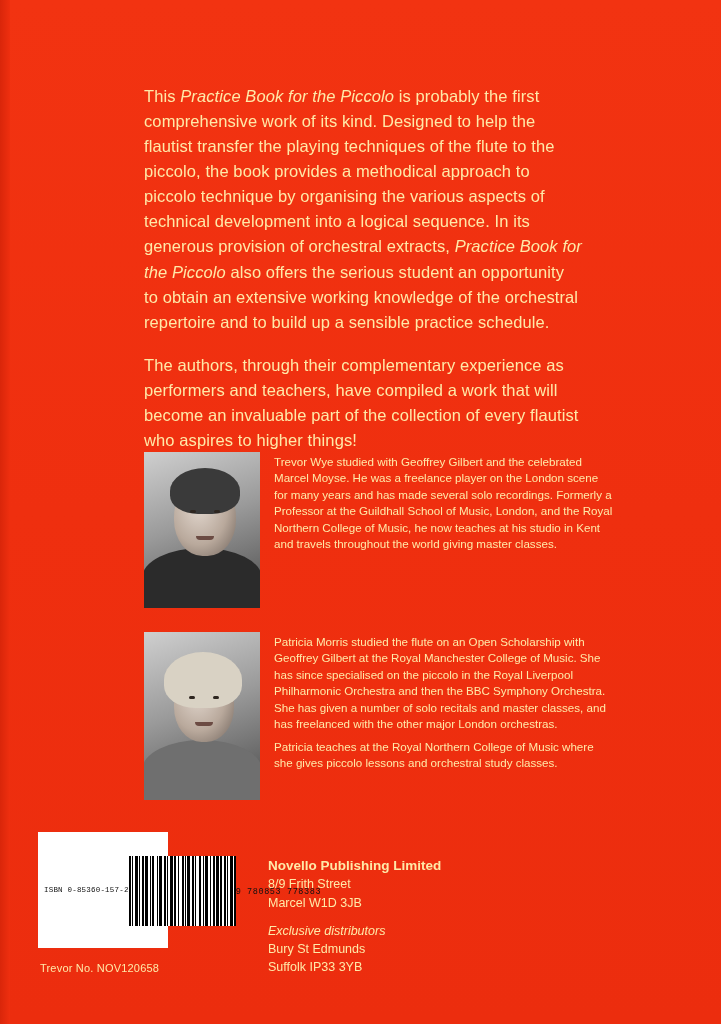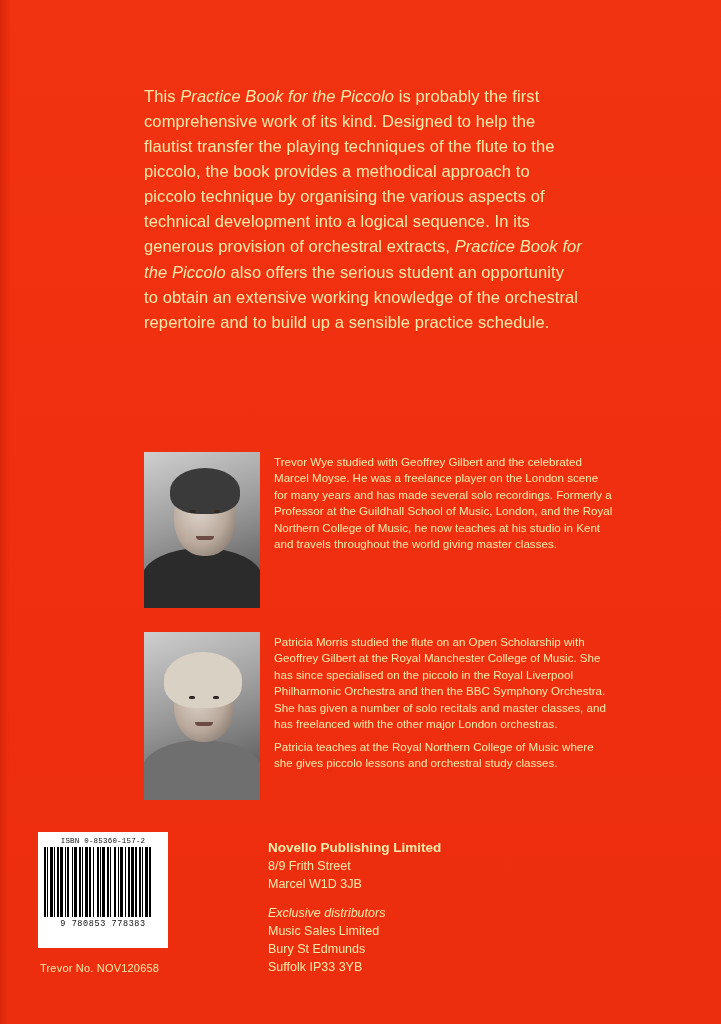"The authors, through their complementary" p { html: none -> <p>The authors, through their complementary experience as performers and teachers, have compiled a work that will become an invaluable part of the collection of every flautist who aspires to higher things!</p> }
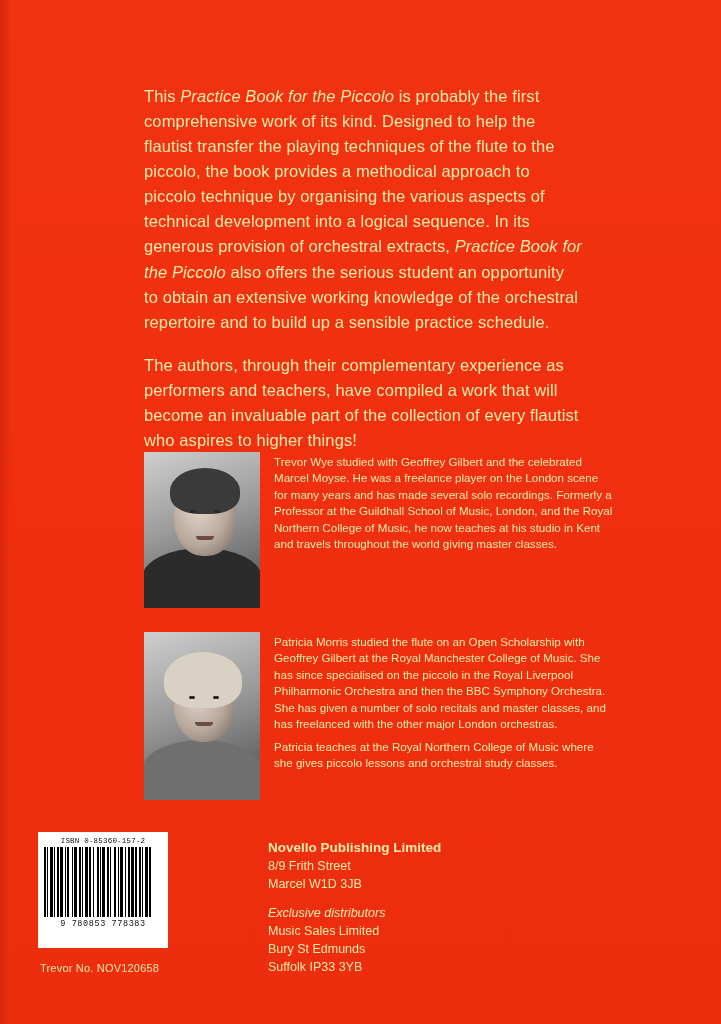"ISBN 0-85360-157-2" .barcode-box { flex-direction: column -> row }
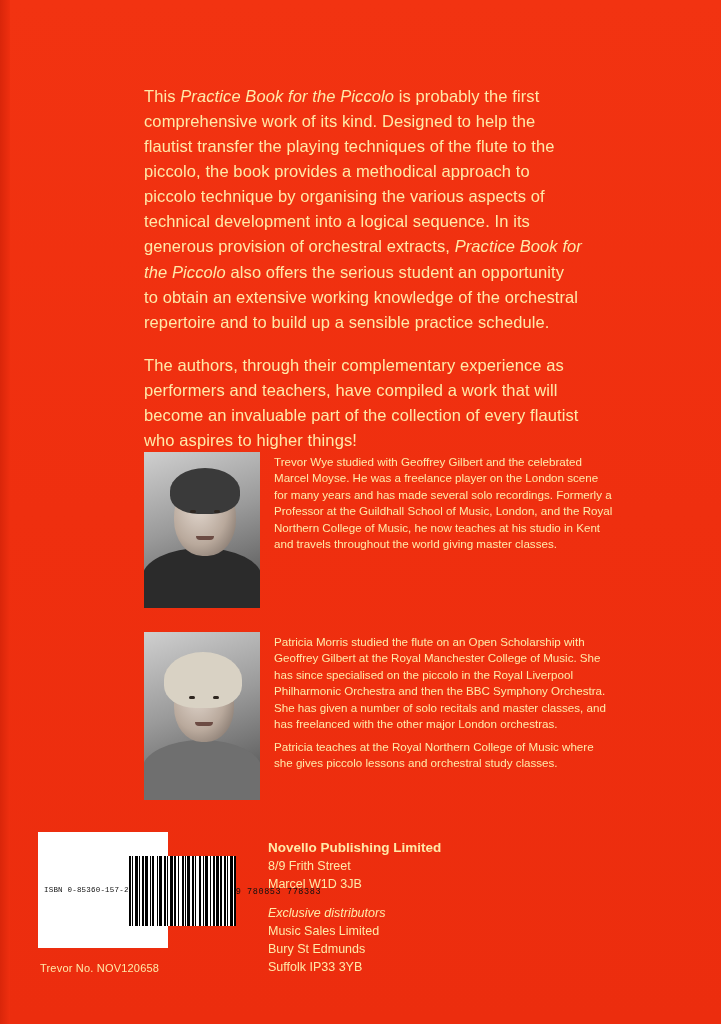"Music Sales Limited" div { html: <div>Music Sales Limited</div> -> none }
